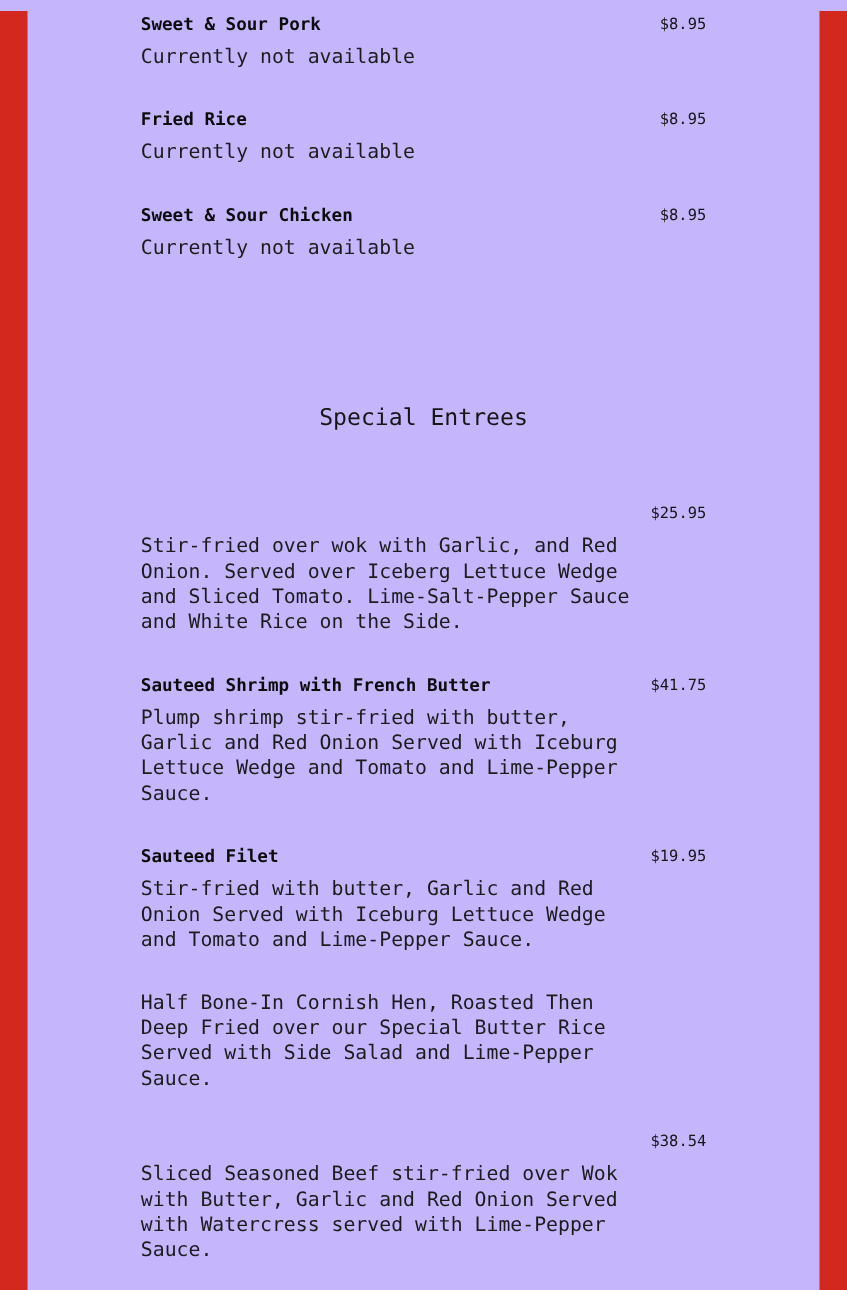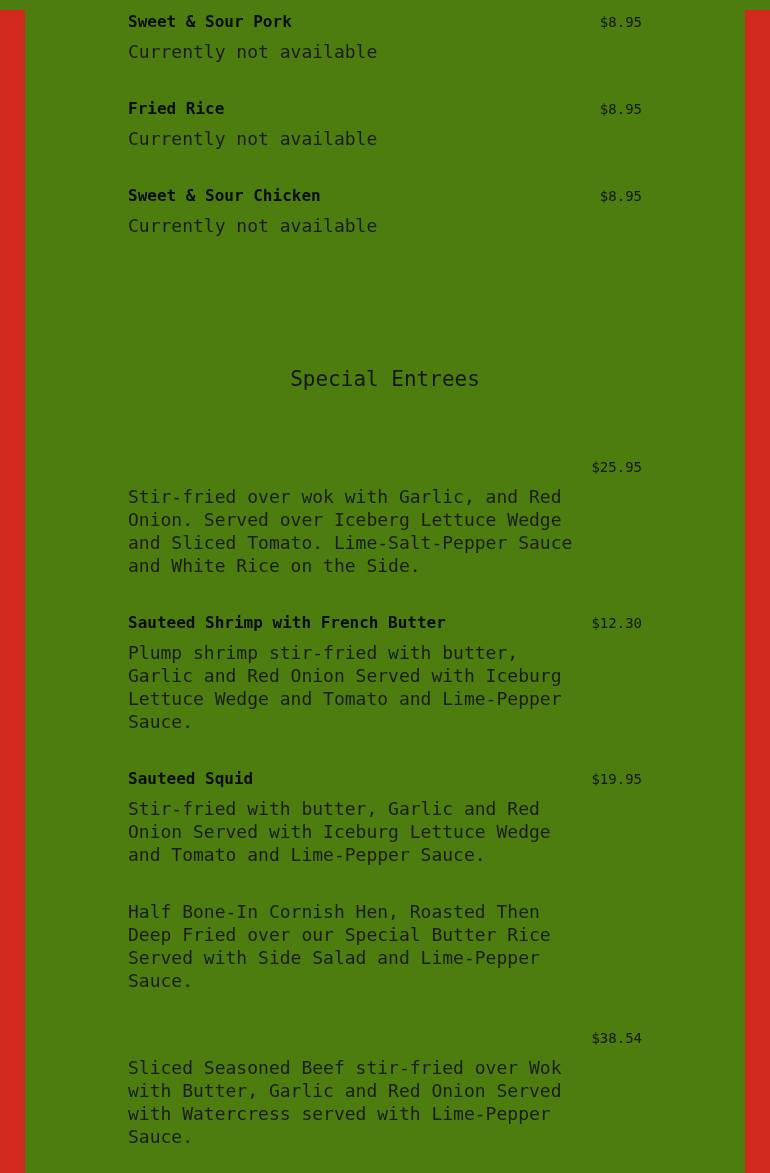"Sweet & Sour Pork" .page { background: #4d7c0f -> #c4b5fd }
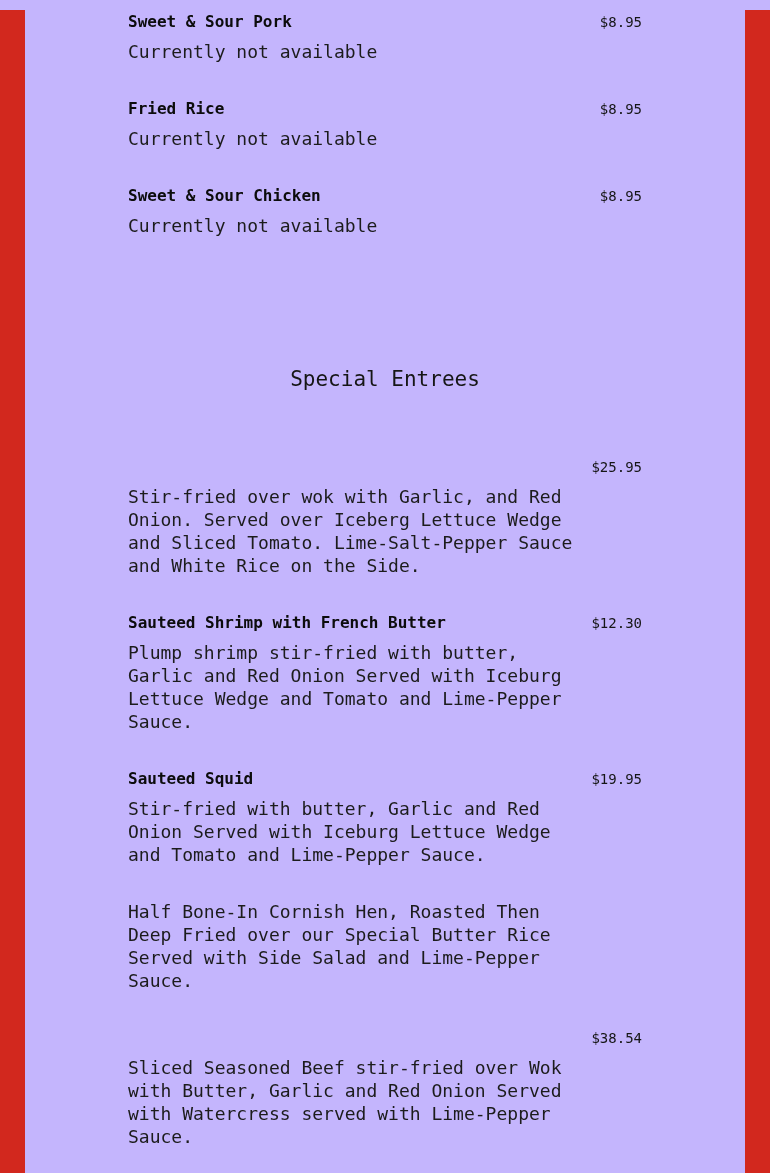"$12.30" span.item-price { text: $12.30 -> $41.75 }
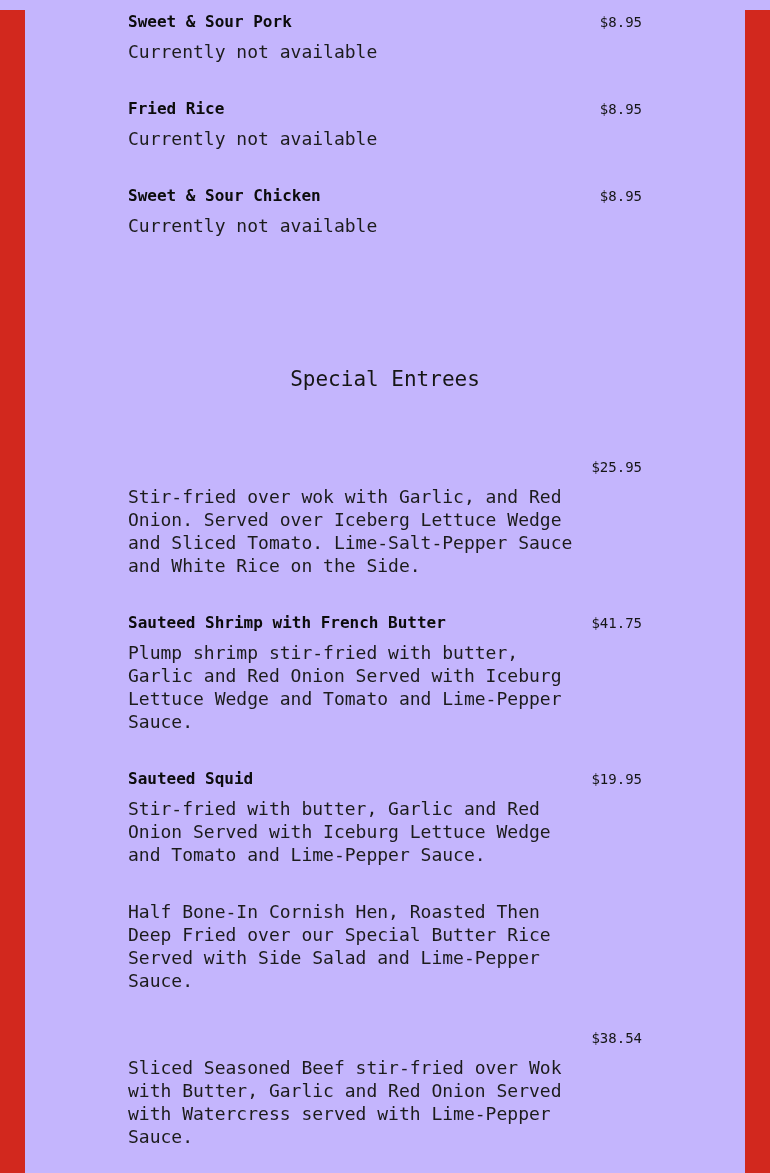"Sauteed Squid" h3.item-name { text: Squid -> Filet }
